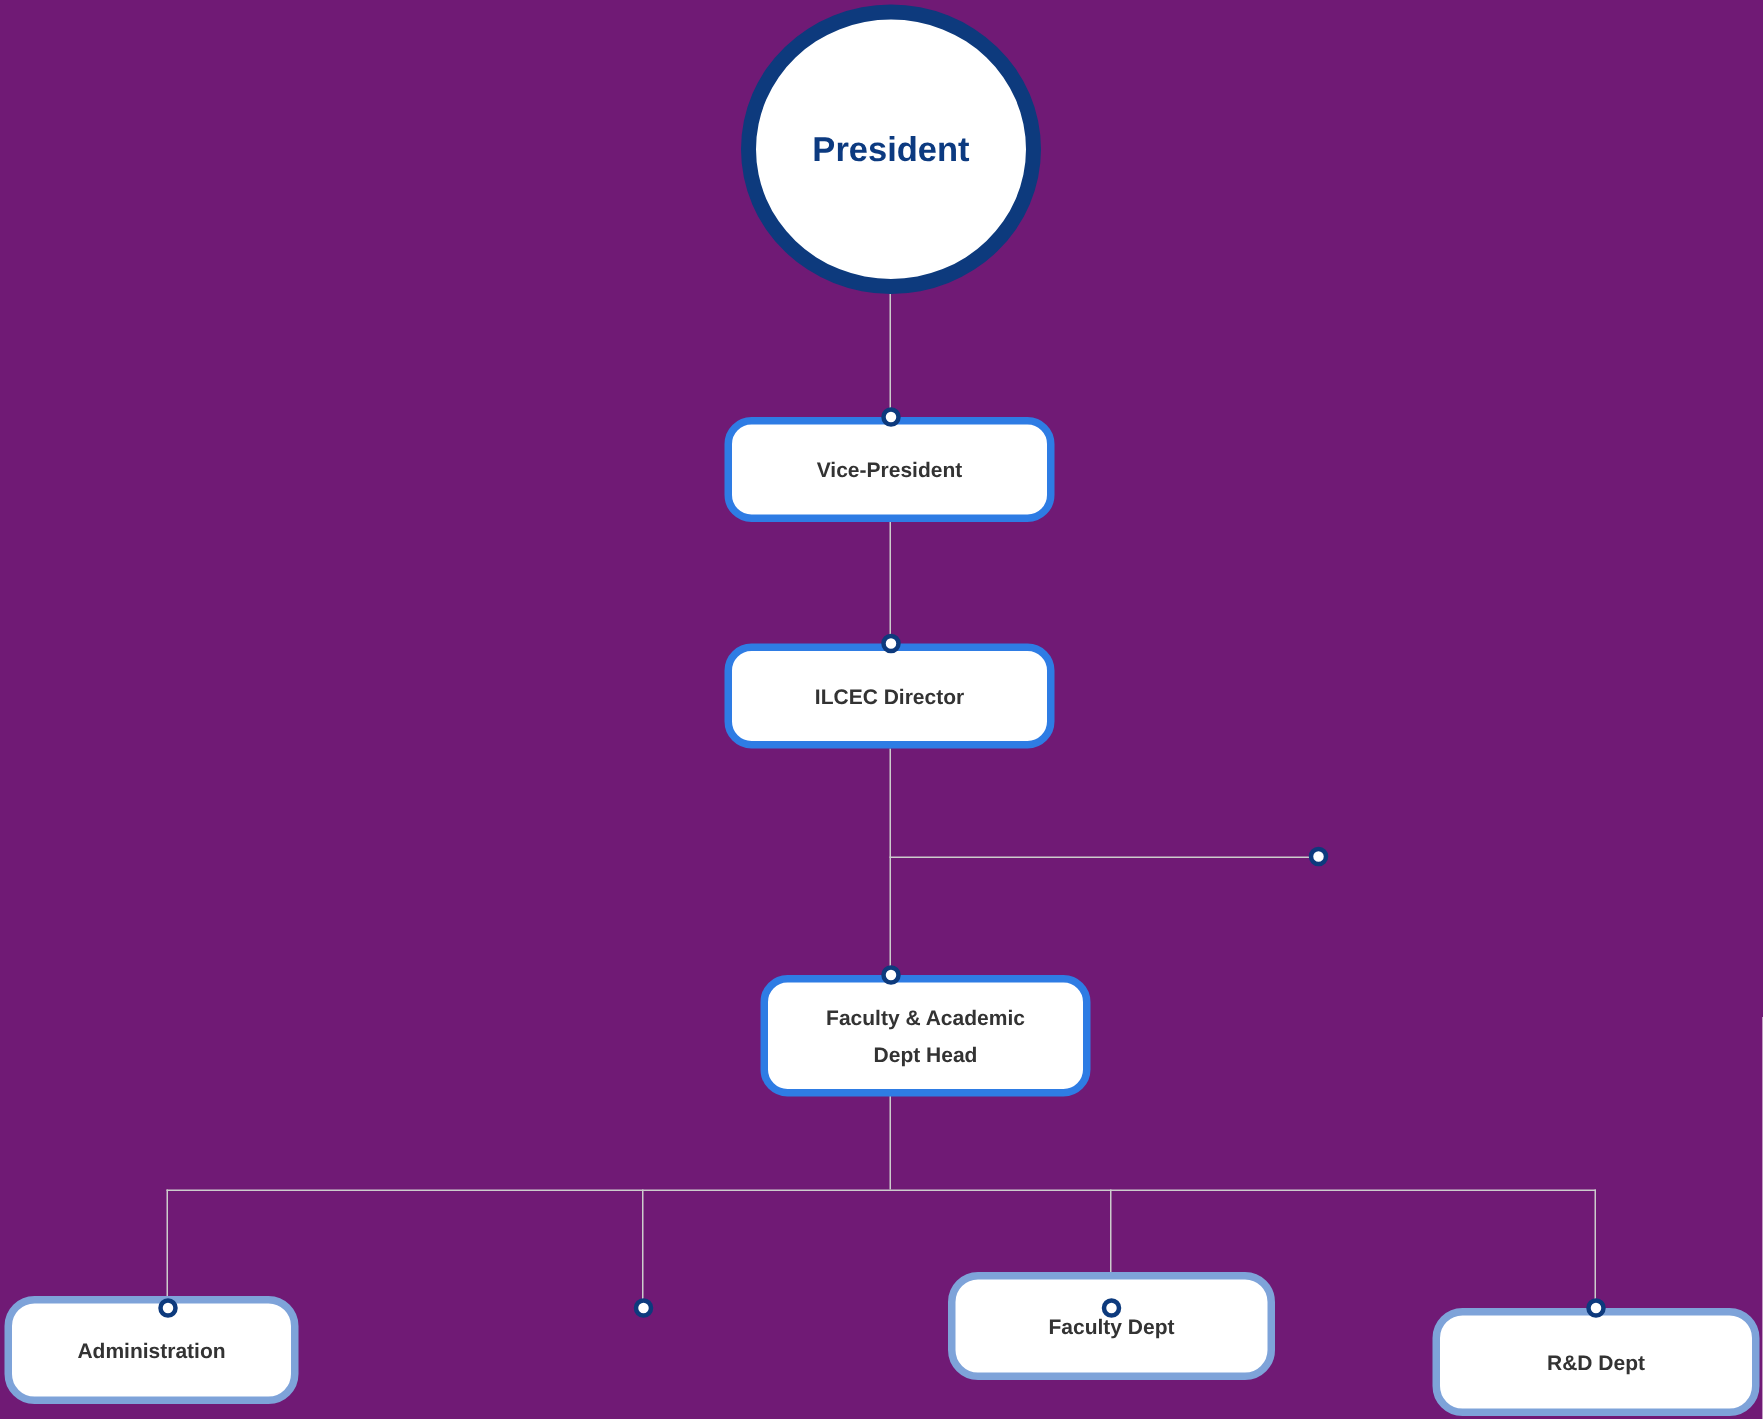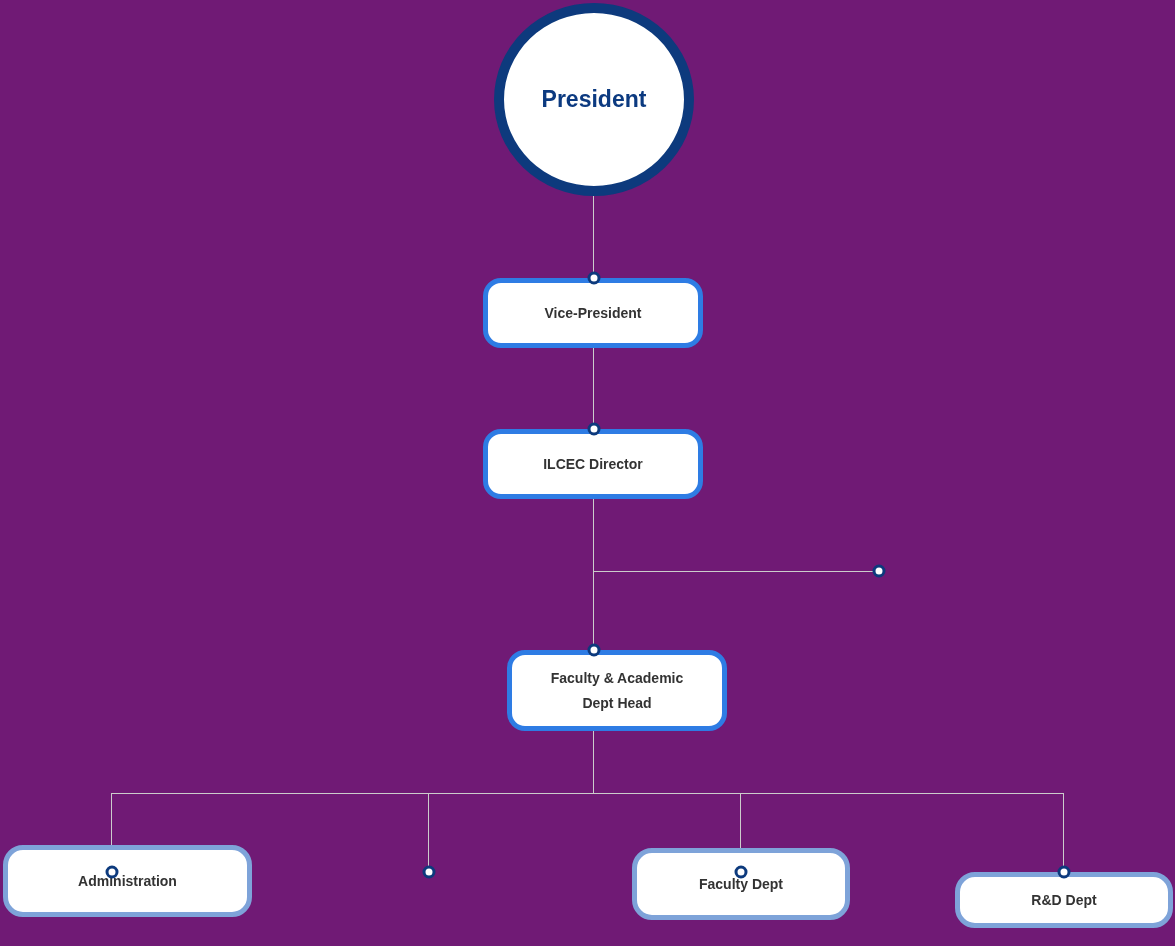"Administration" #node-administration { top: 845px -> 864px; width: 249px -> 196px }
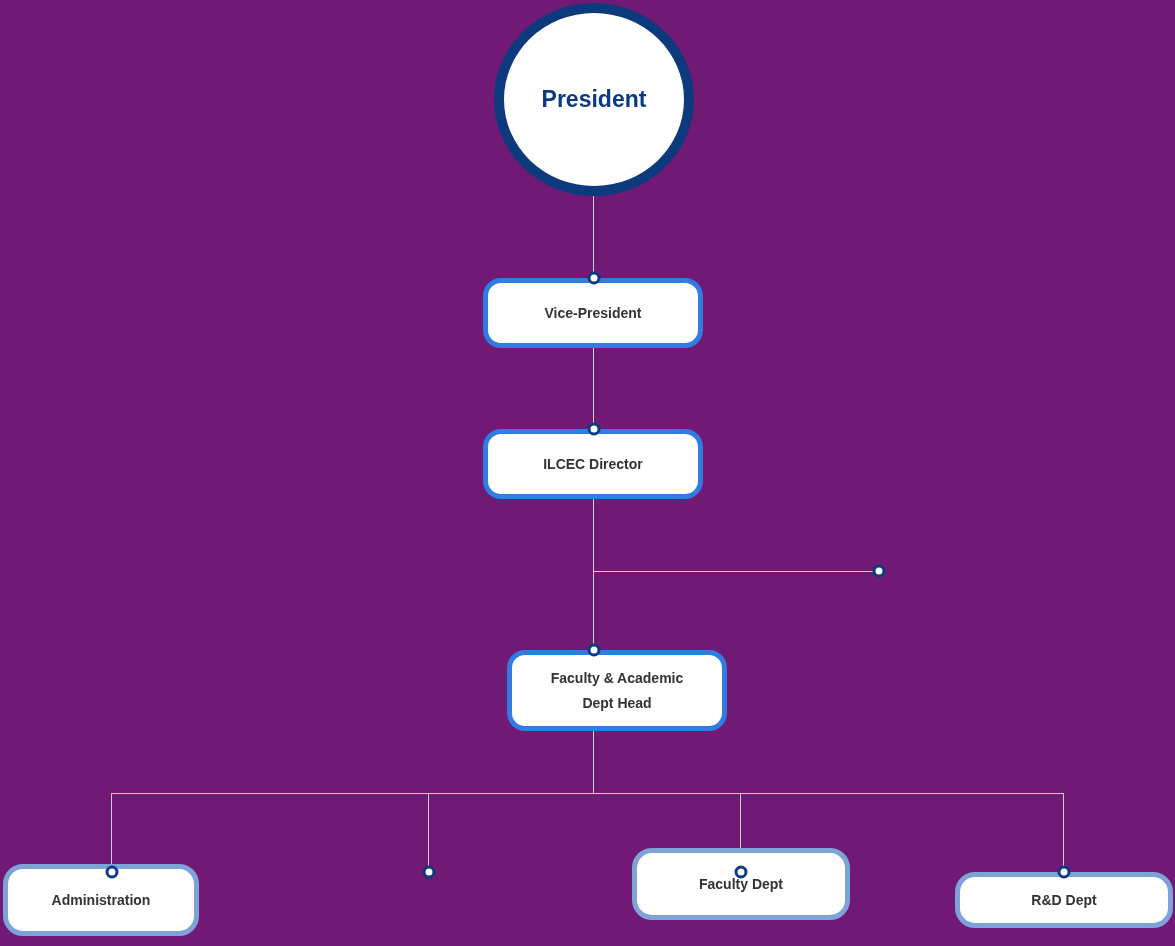"R&D Dept" #node-rd-dept { height: 56px -> 72px }
